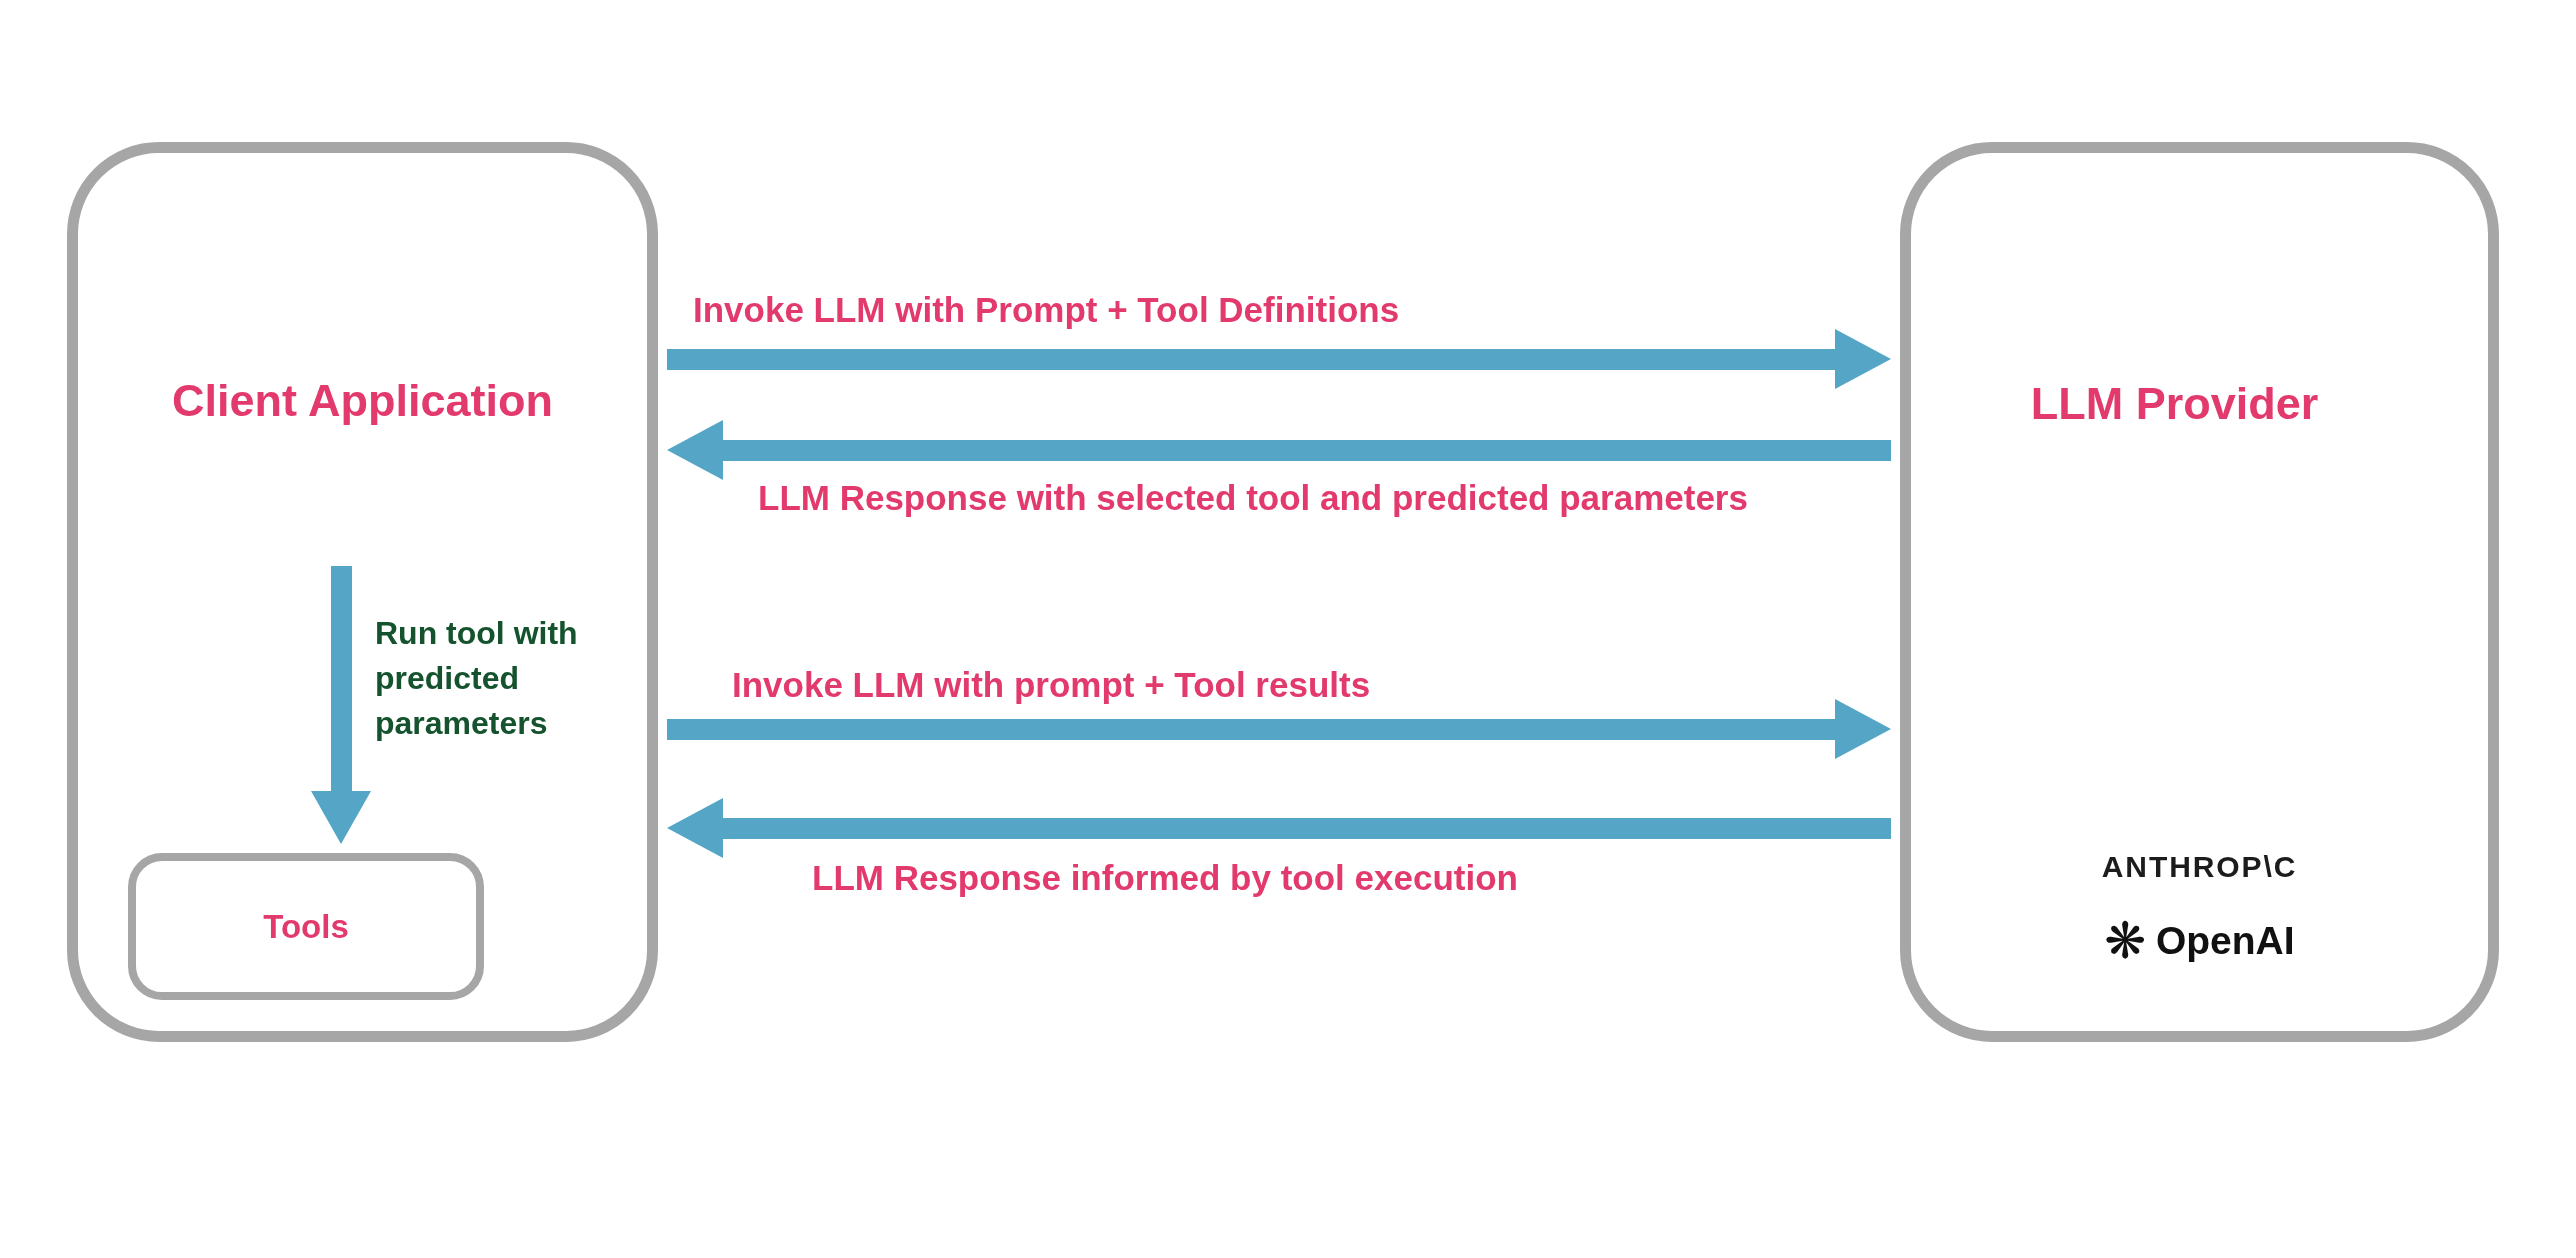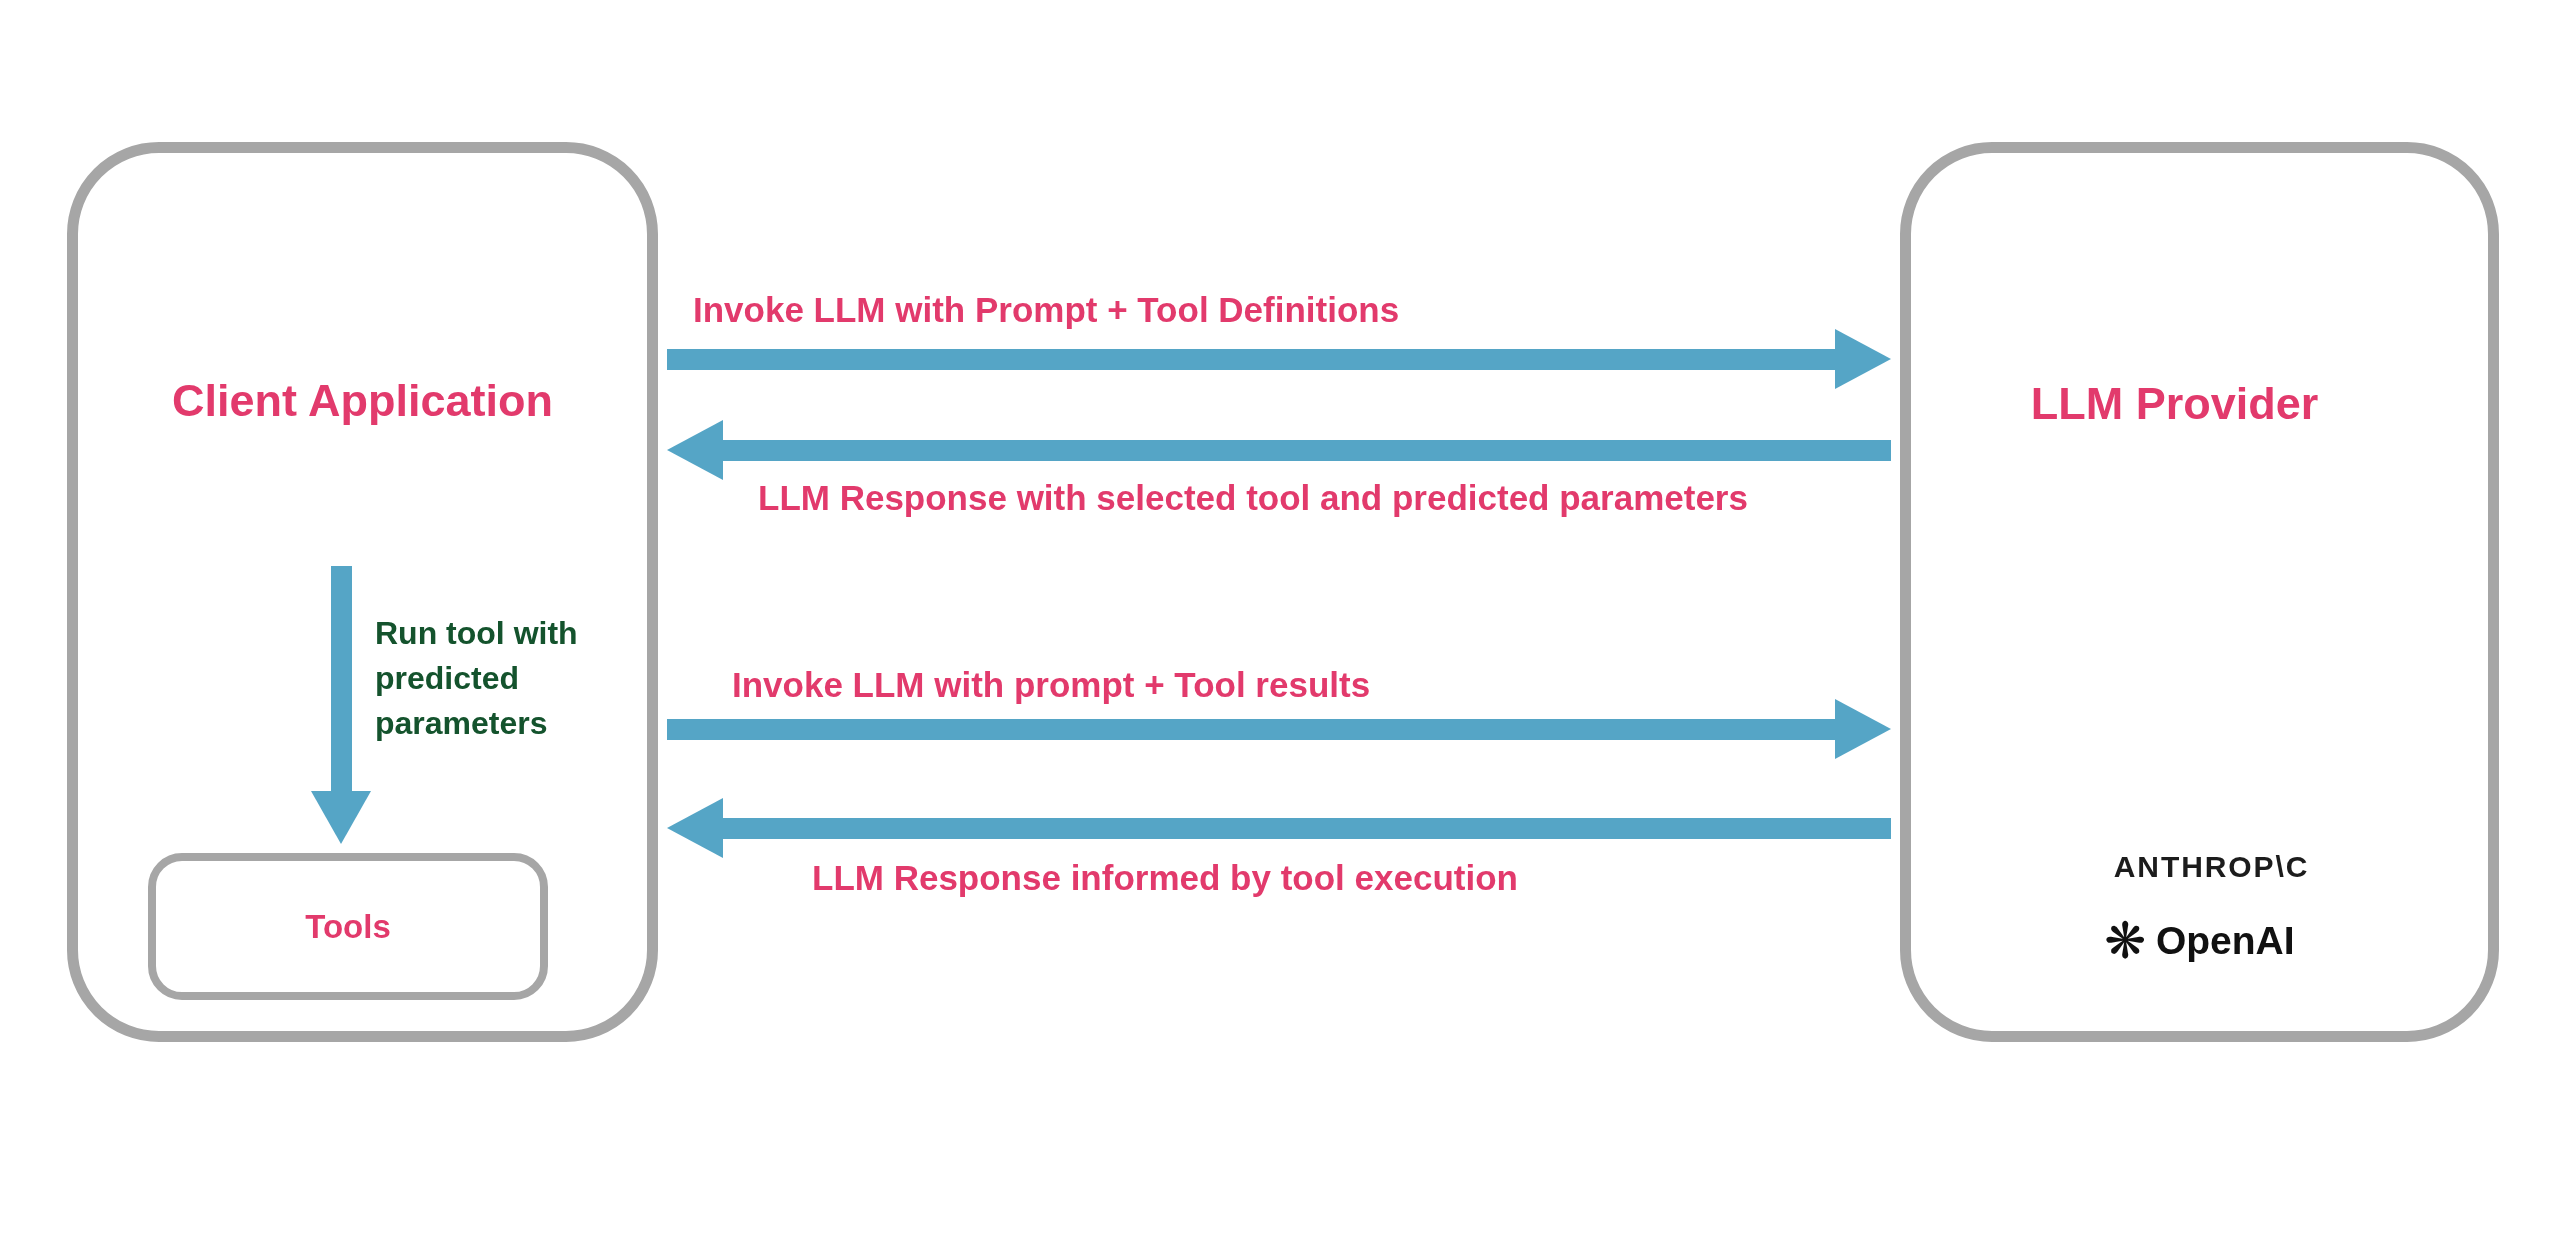"ANTHROP\C" div.vendor-anthropic { padding-left: 12px -> none }
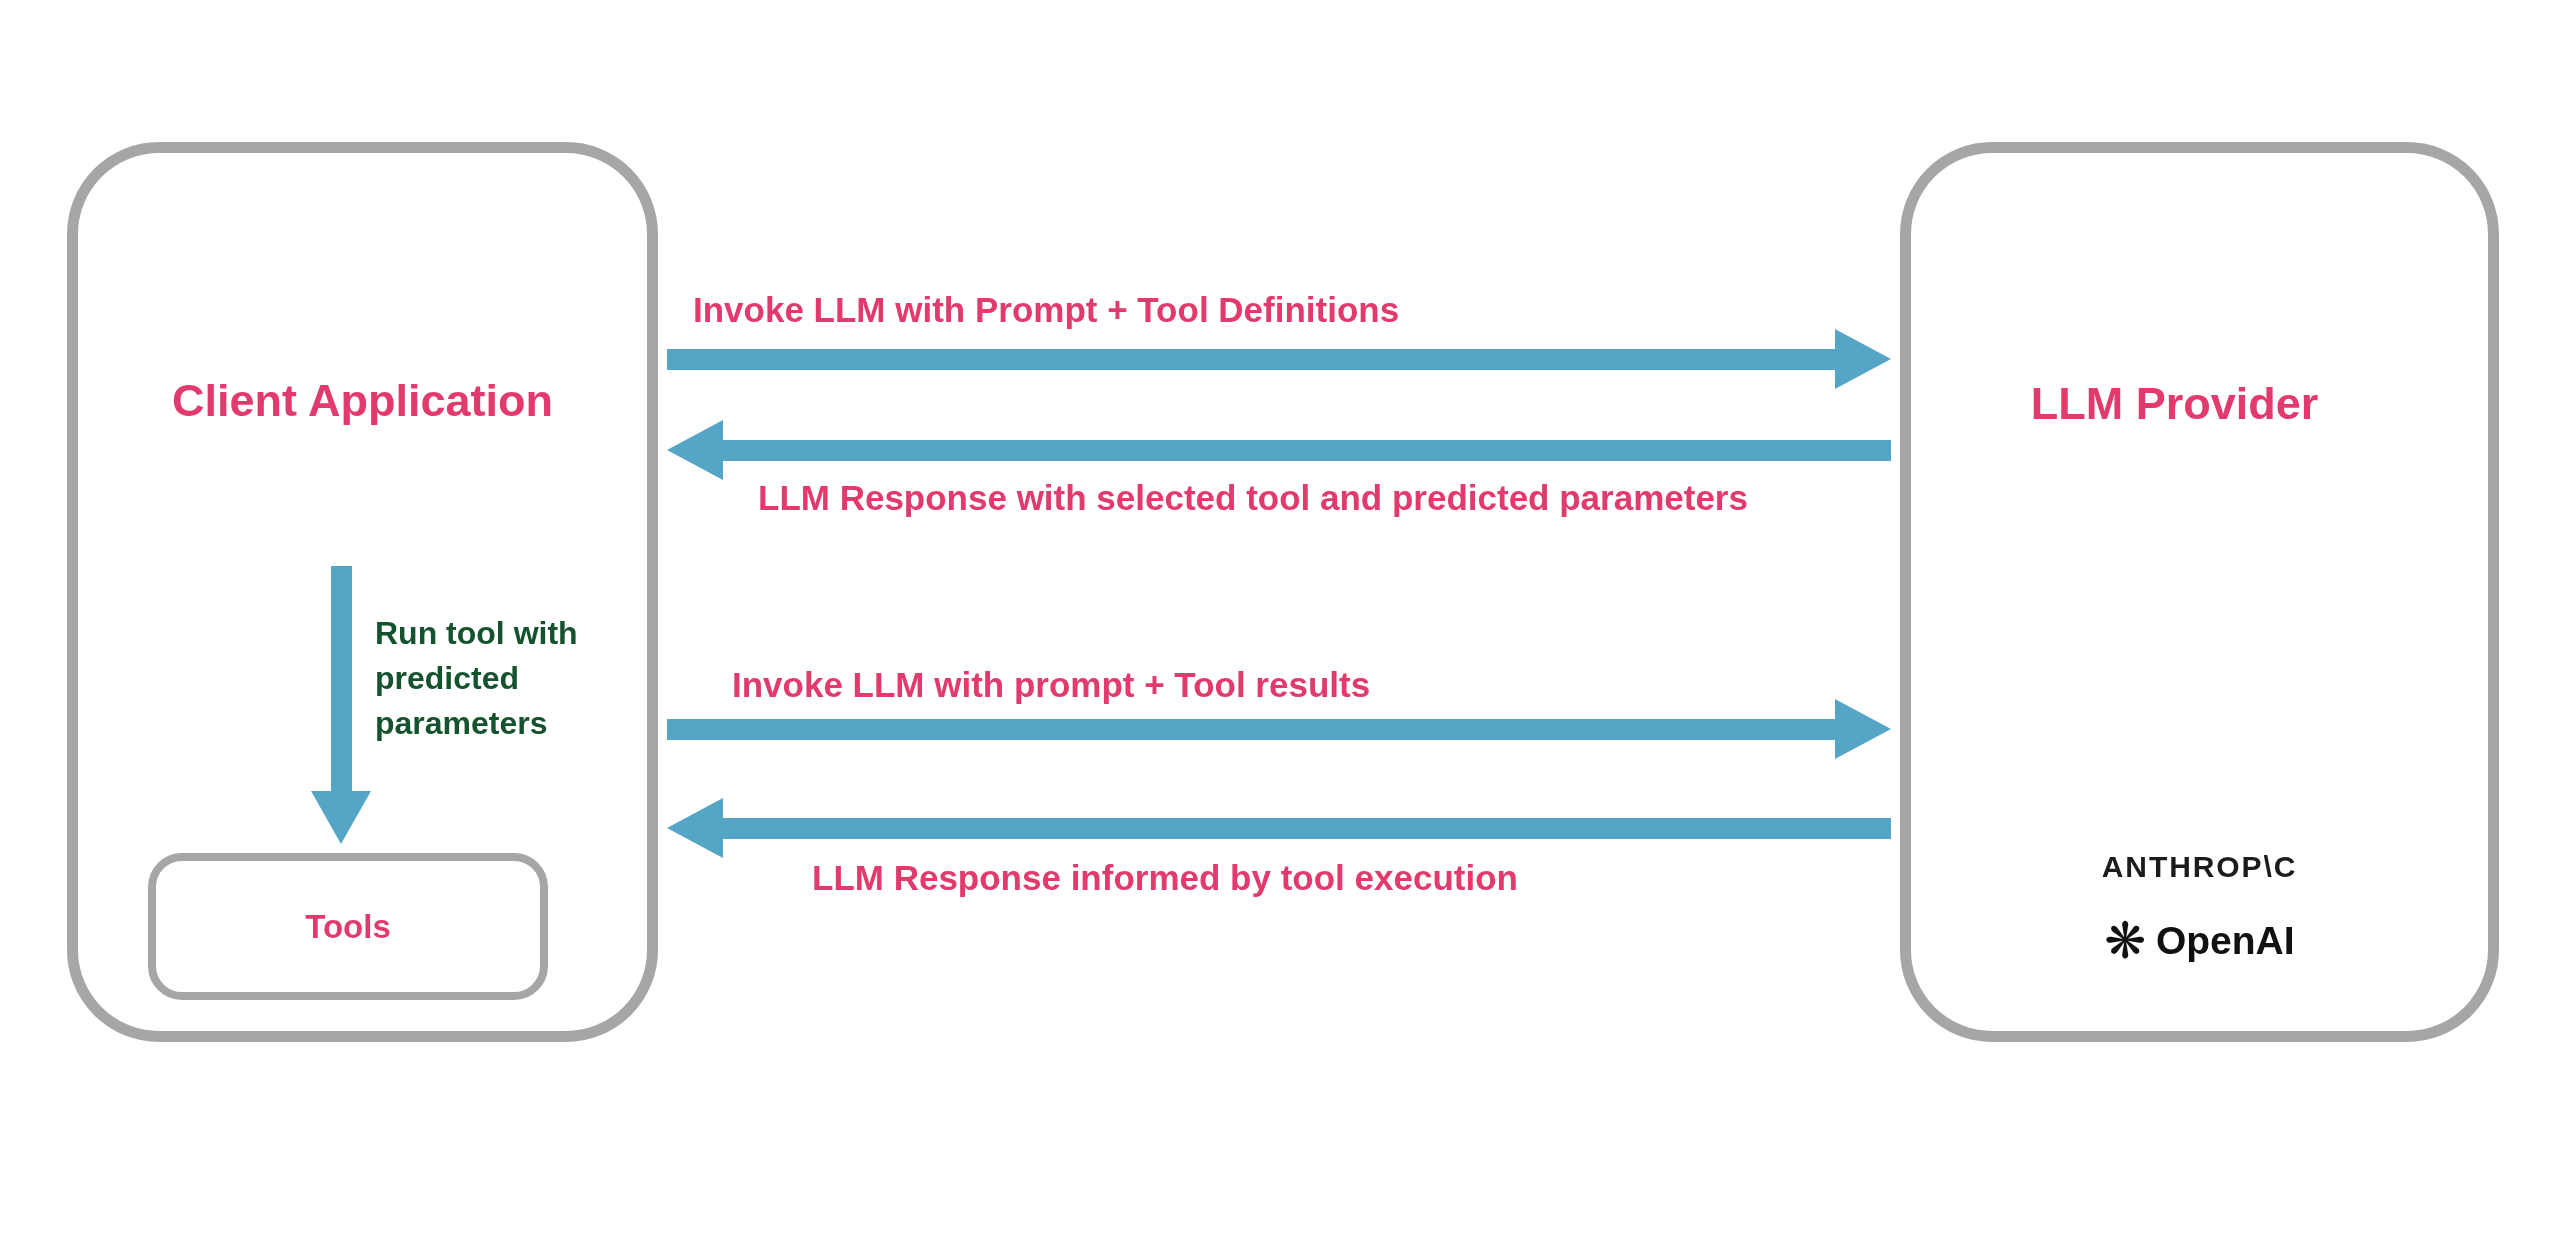"Tools" div.tools-box { left: 148px -> 128px; width: 400px -> 356px }
